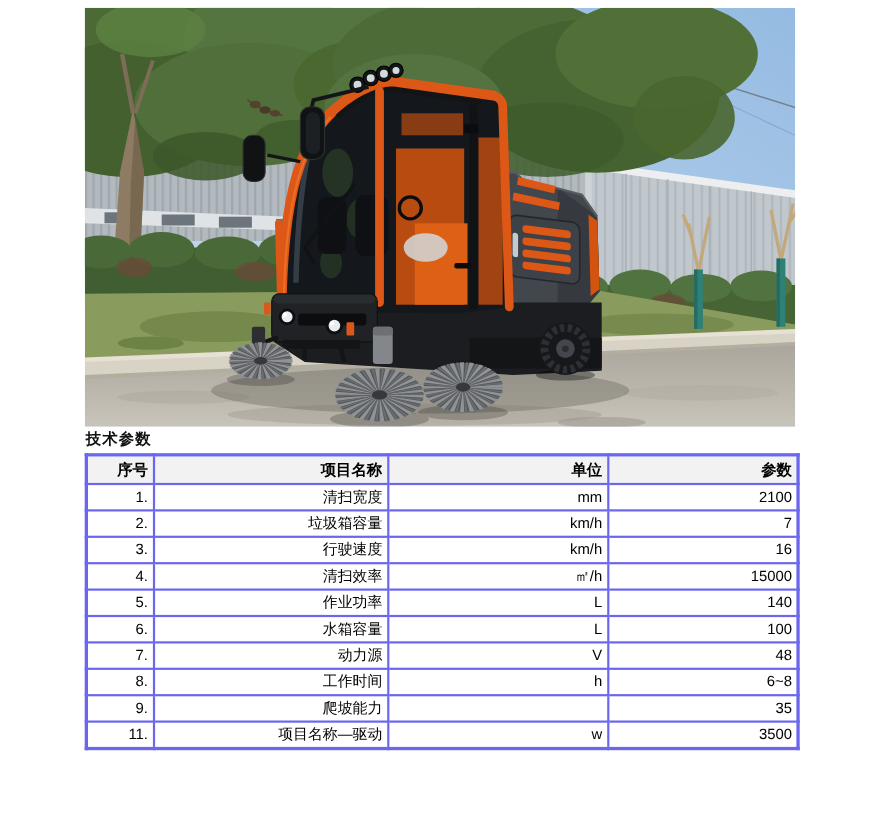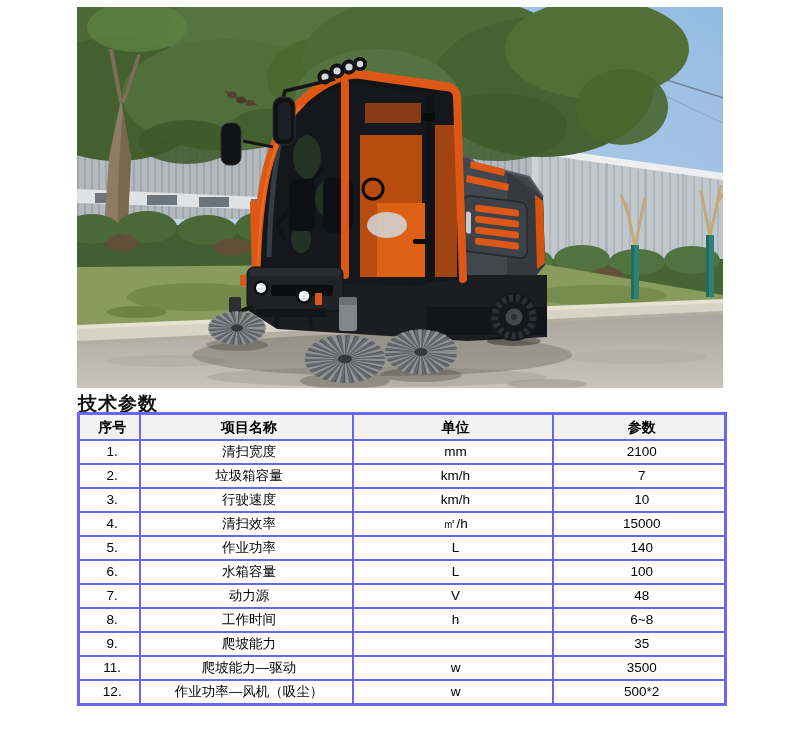"技术参数" .section-title { font-size: 19px -> 14px }
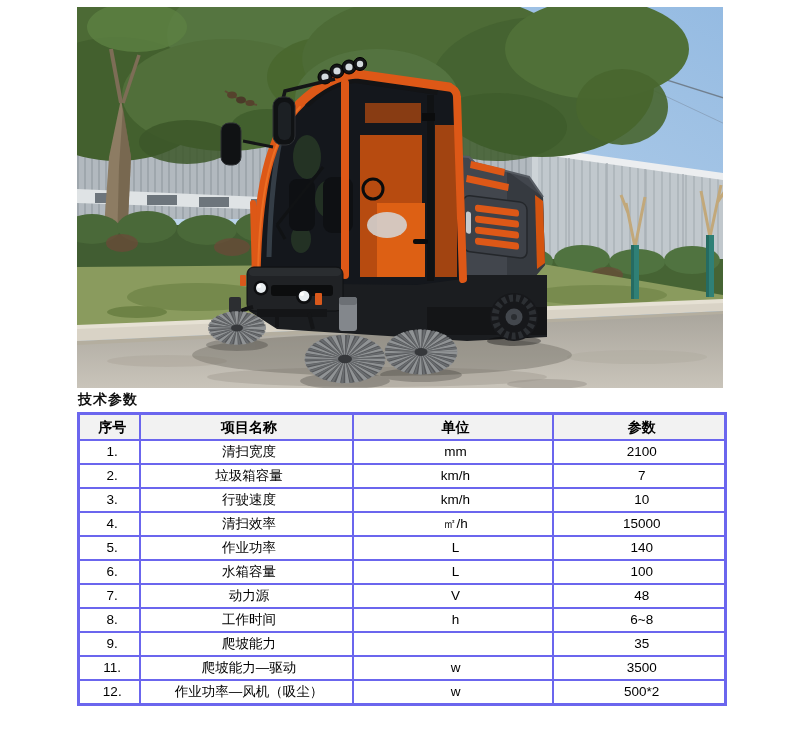"序号" table.specs th,table.specs td { text-align: center -> right }
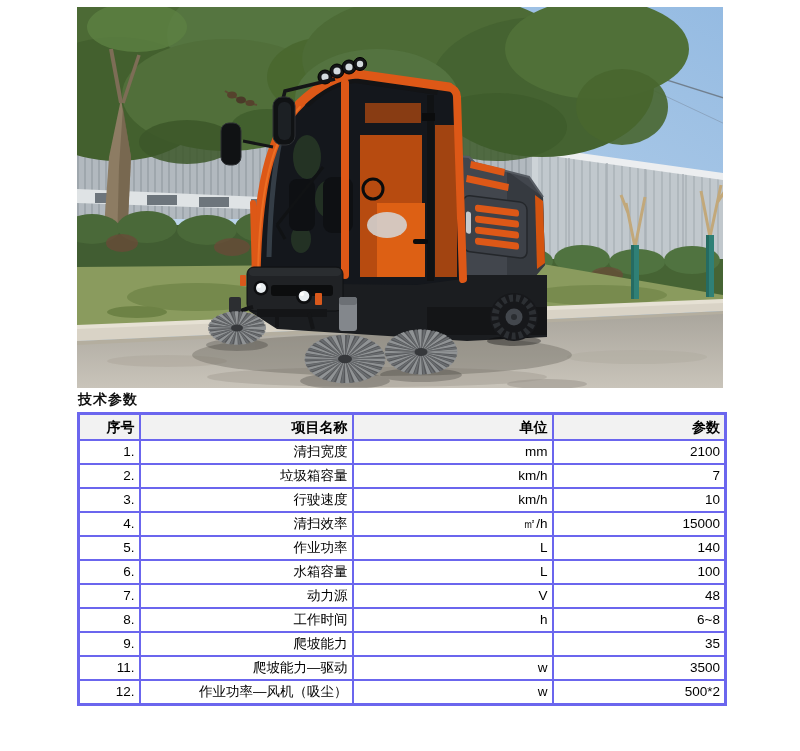"10" td { text: 10 -> 16 }
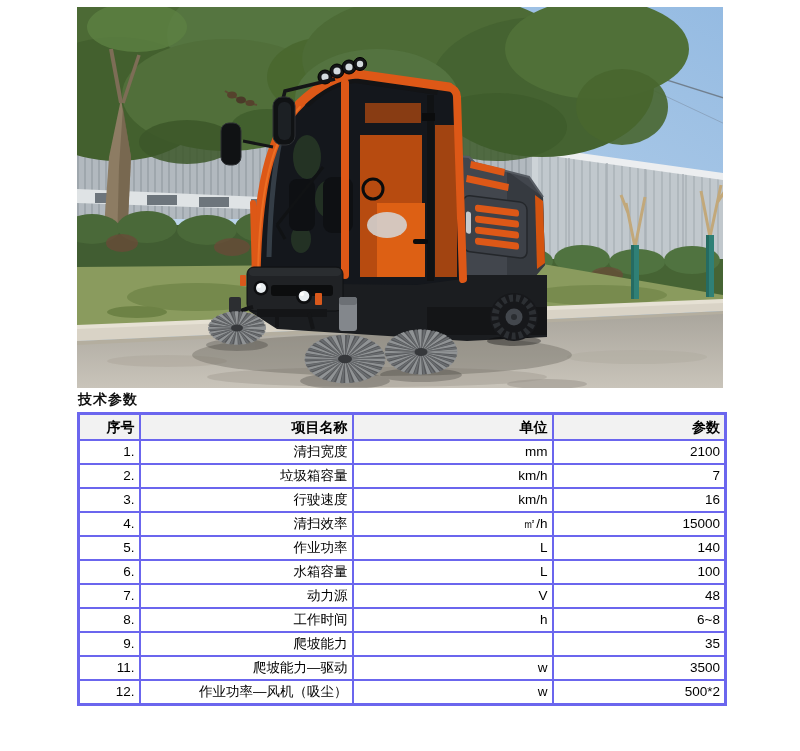"爬坡能力—驱动" td { text: 爬坡能力 -> 项目名称 }
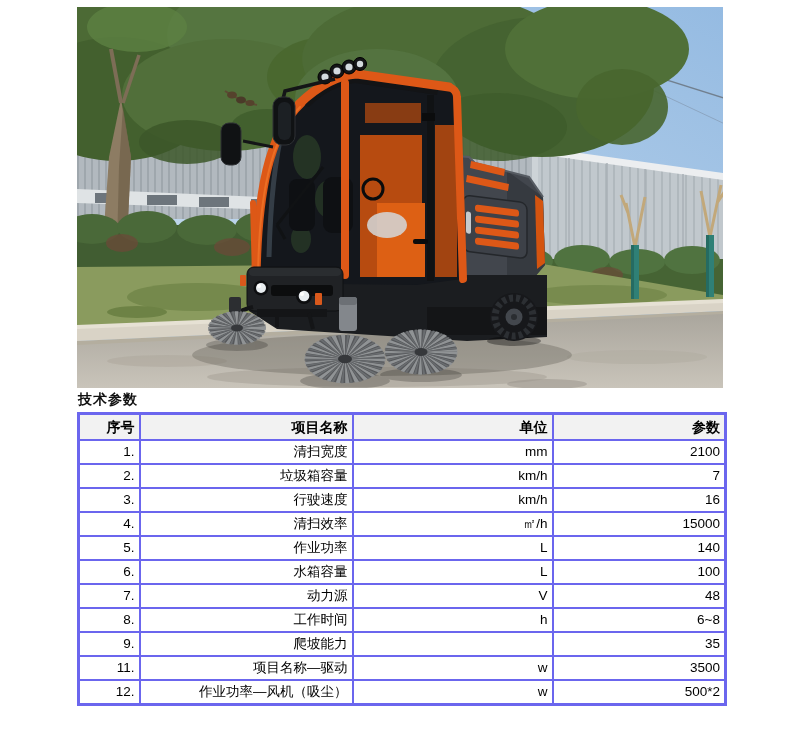"12." tr { html: <tr> <td>12.</td> <td>作业功率—风机（吸尘）</td> <td>w</td> <td>500*2</td> </tr> -> none }
